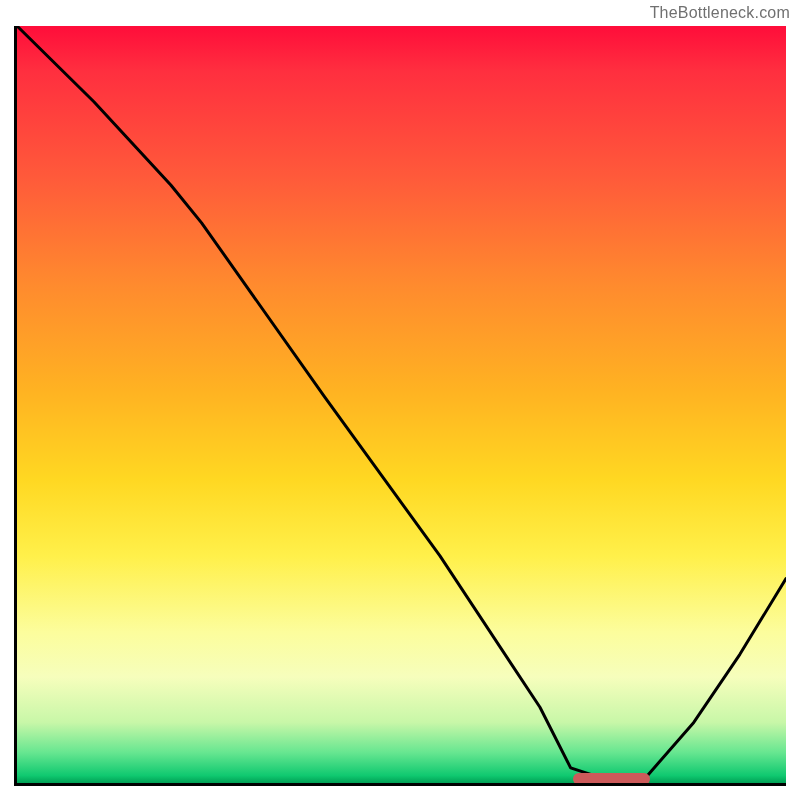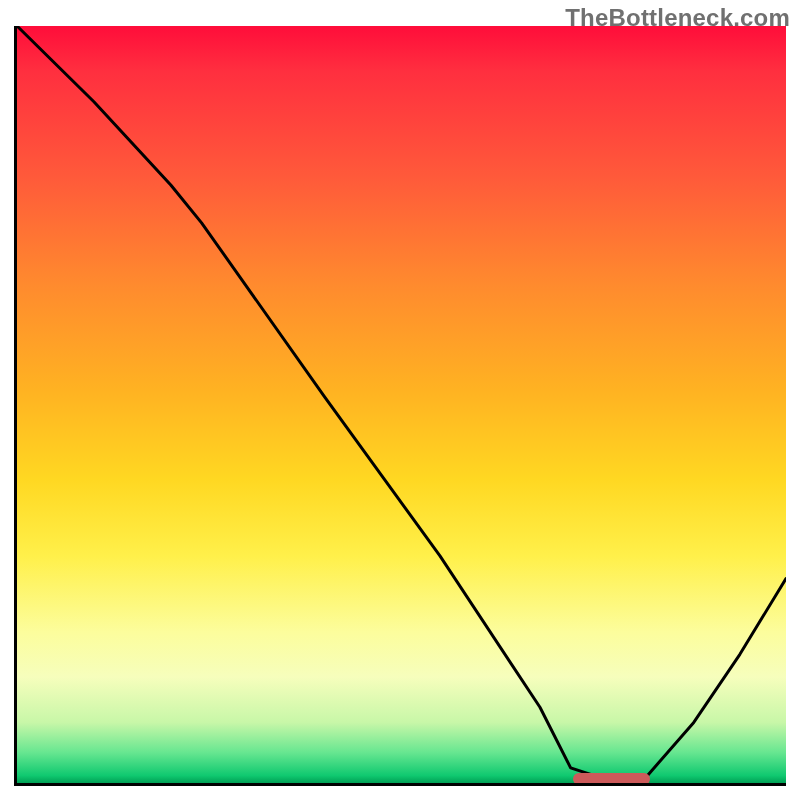"TheBottleneck.com" .watermark { font-size: 24px -> 16px; font-weight: 700 -> 400 }
